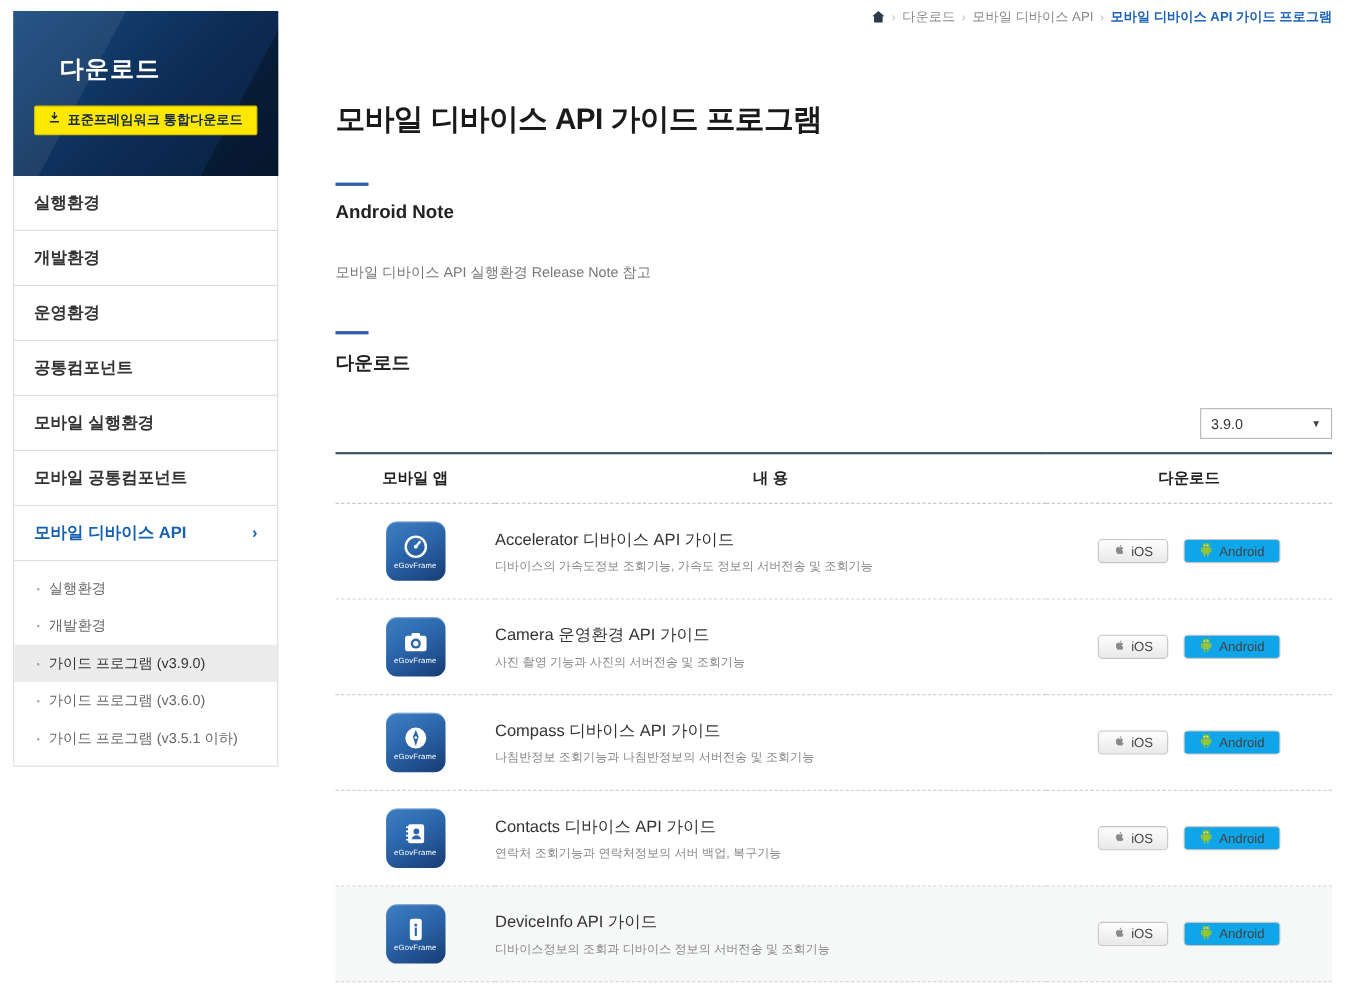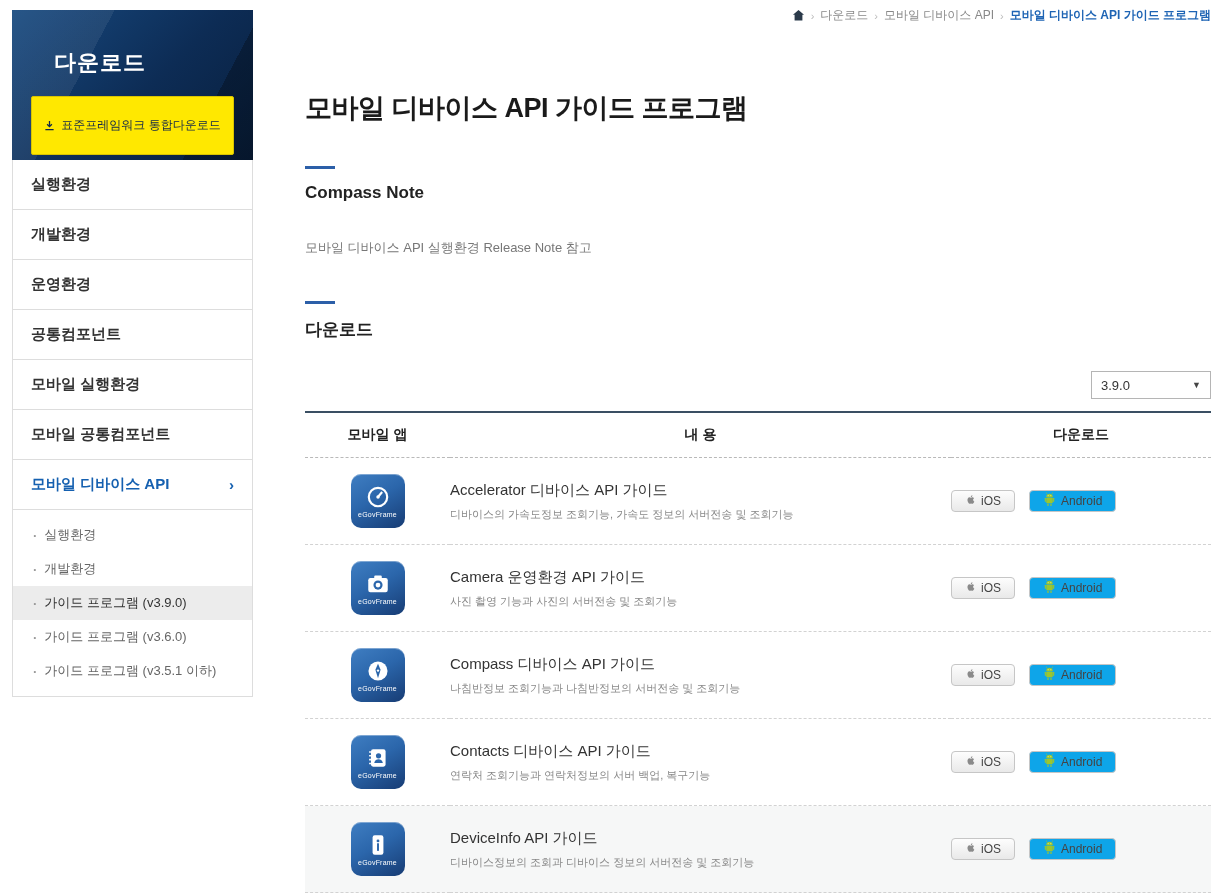"표준프레임워크 통합다운로드" .dl-btn { align-items: flex-end -> flex-start; font-weight: normal -> bold; padding: 20px 12px -> 4px 12px }
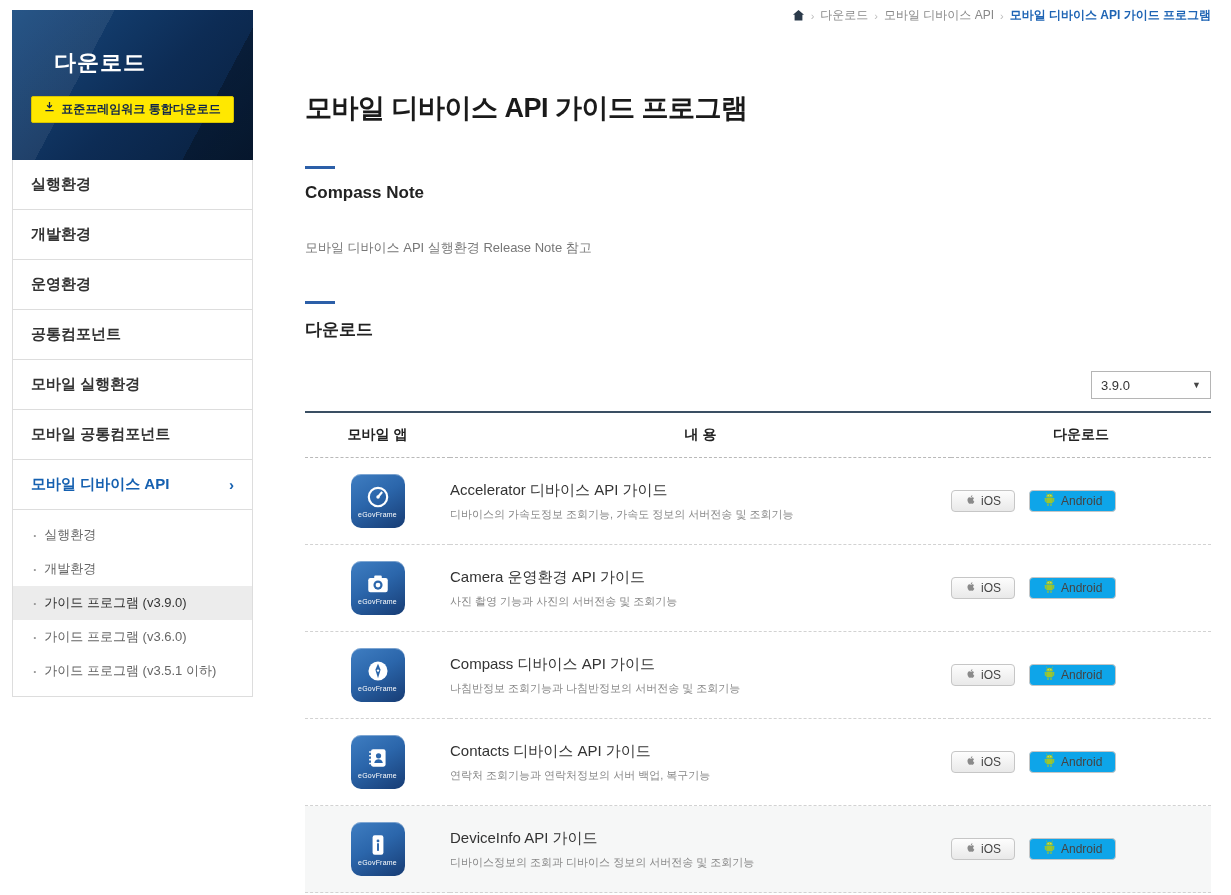"Compass Note" h3.sec-head { text: Compass -> Android }
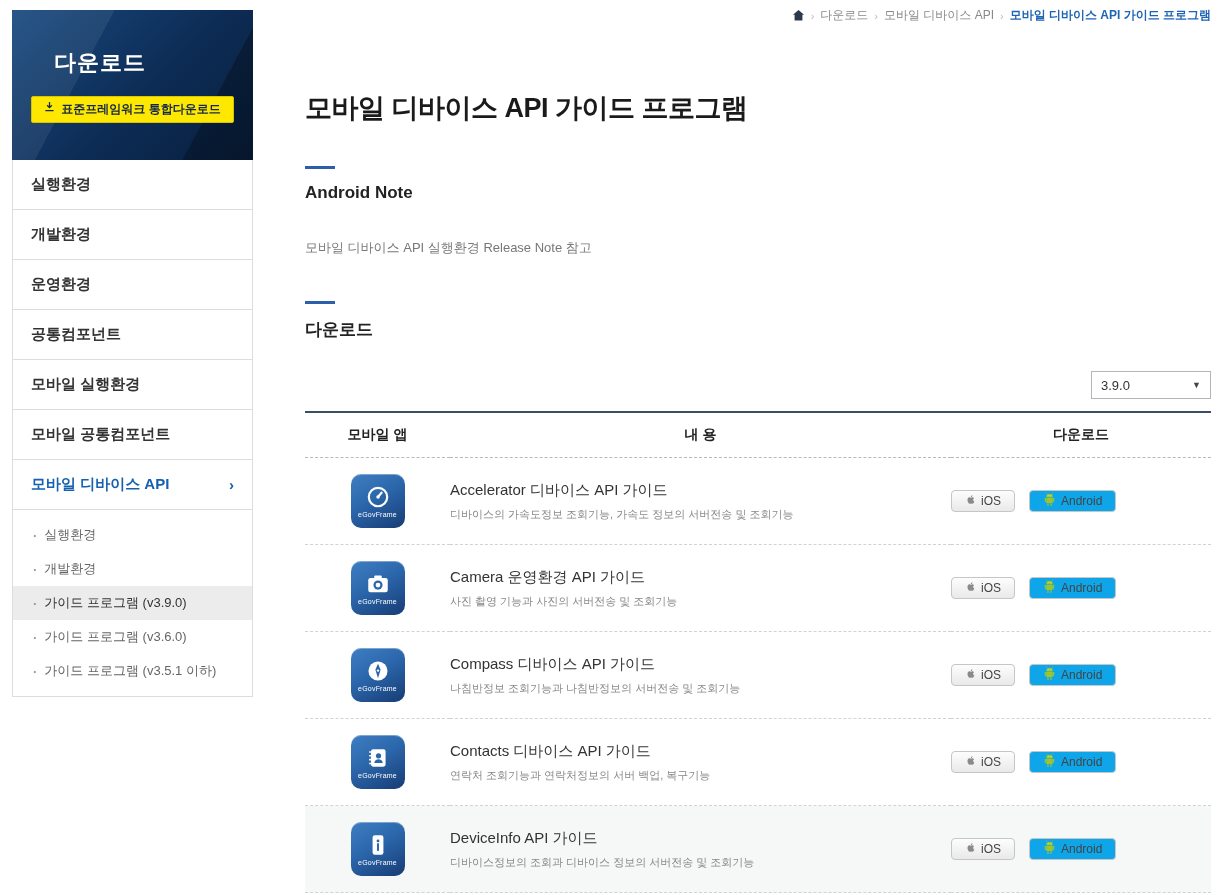"iOS" .btn-wrap { justify-content: flex-start -> center }
